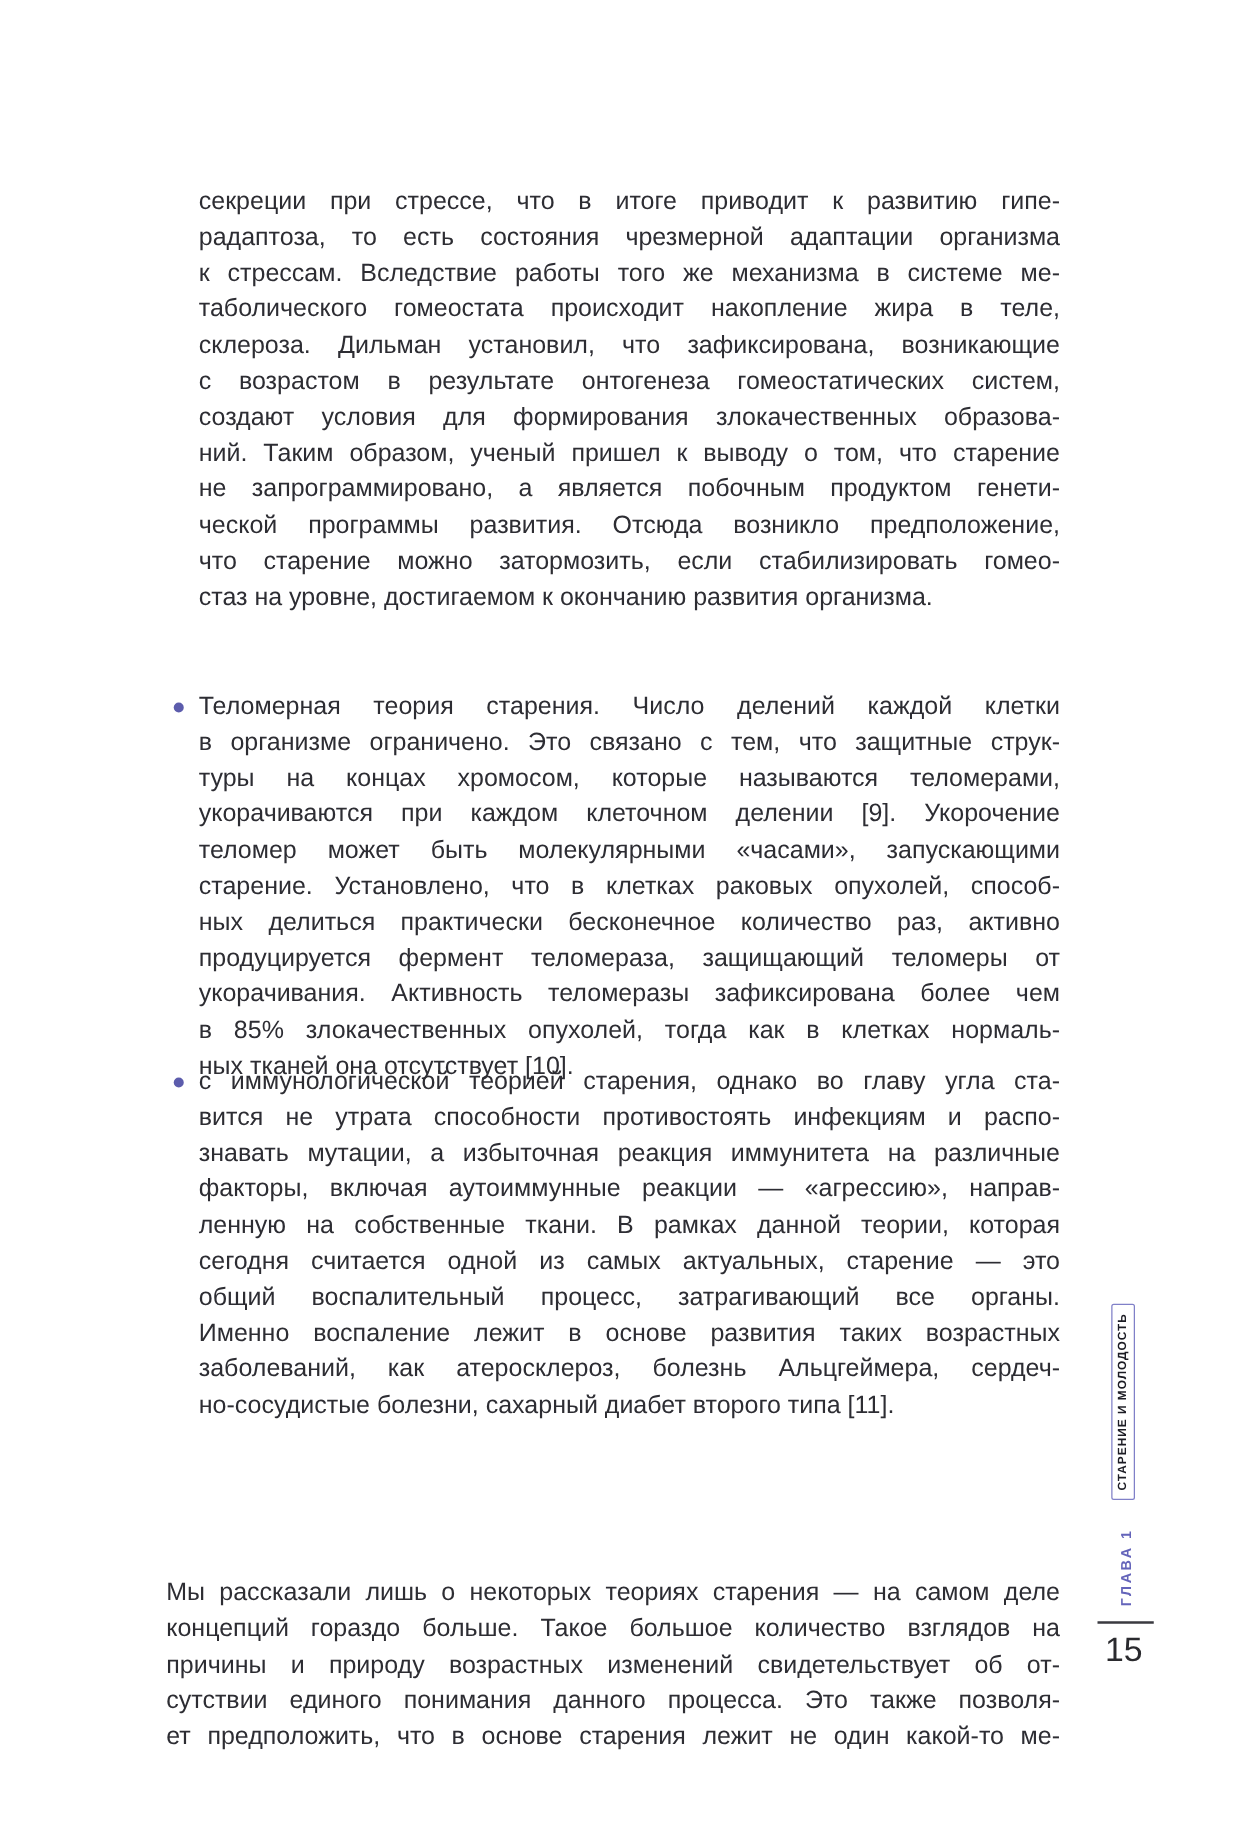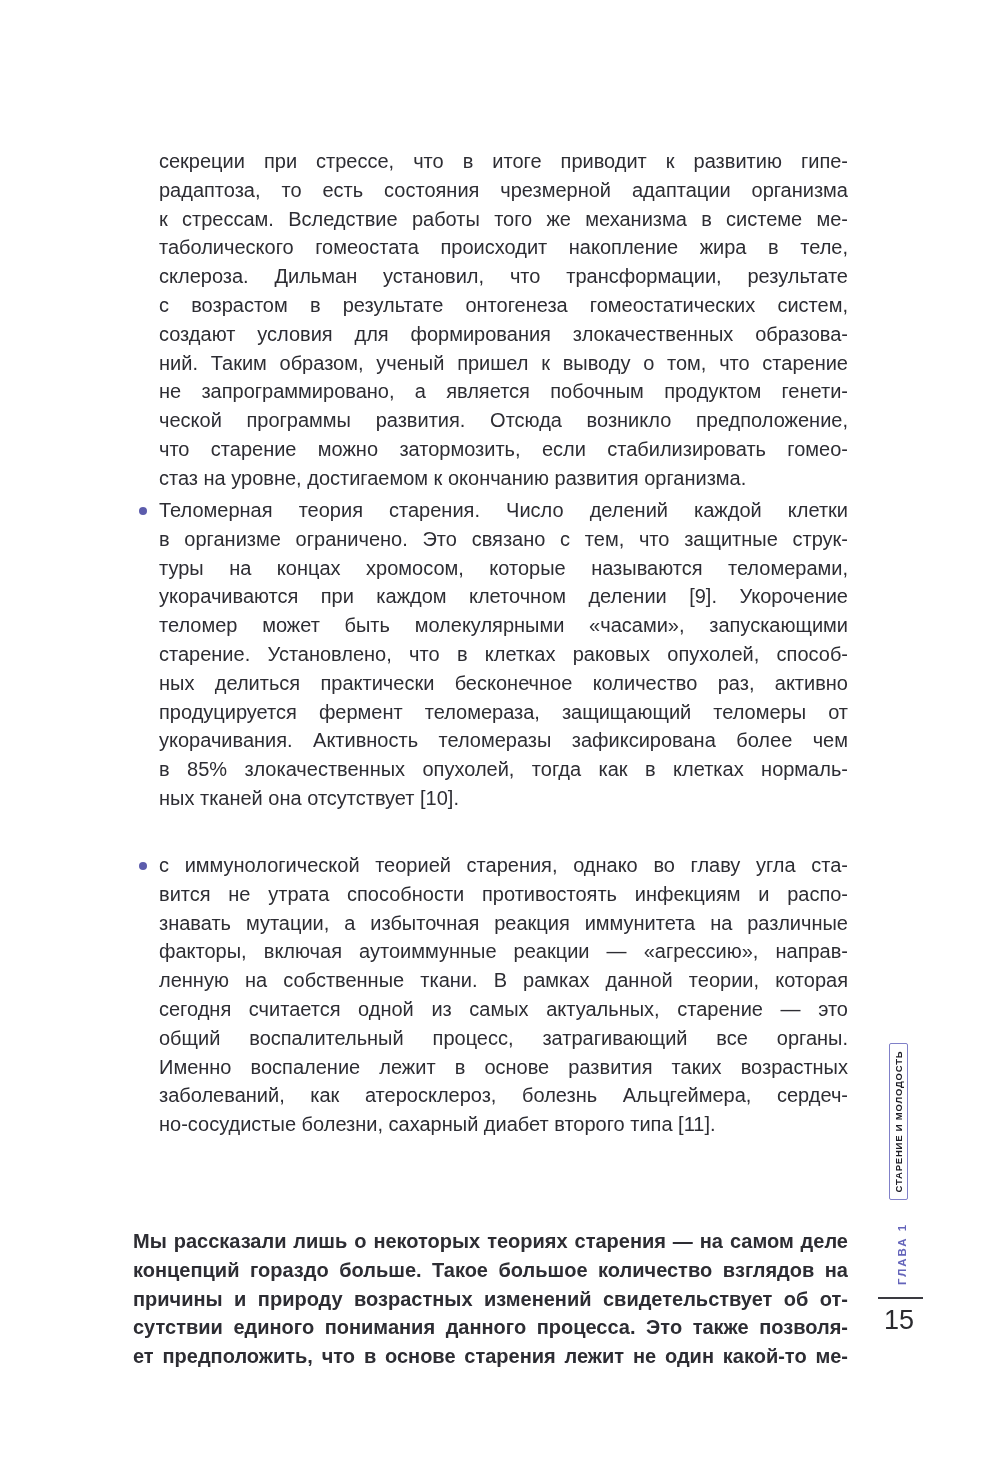"склероза. Дильман установил, что" div.line { text: трансформации, результате -> зафиксирована, возникающие }
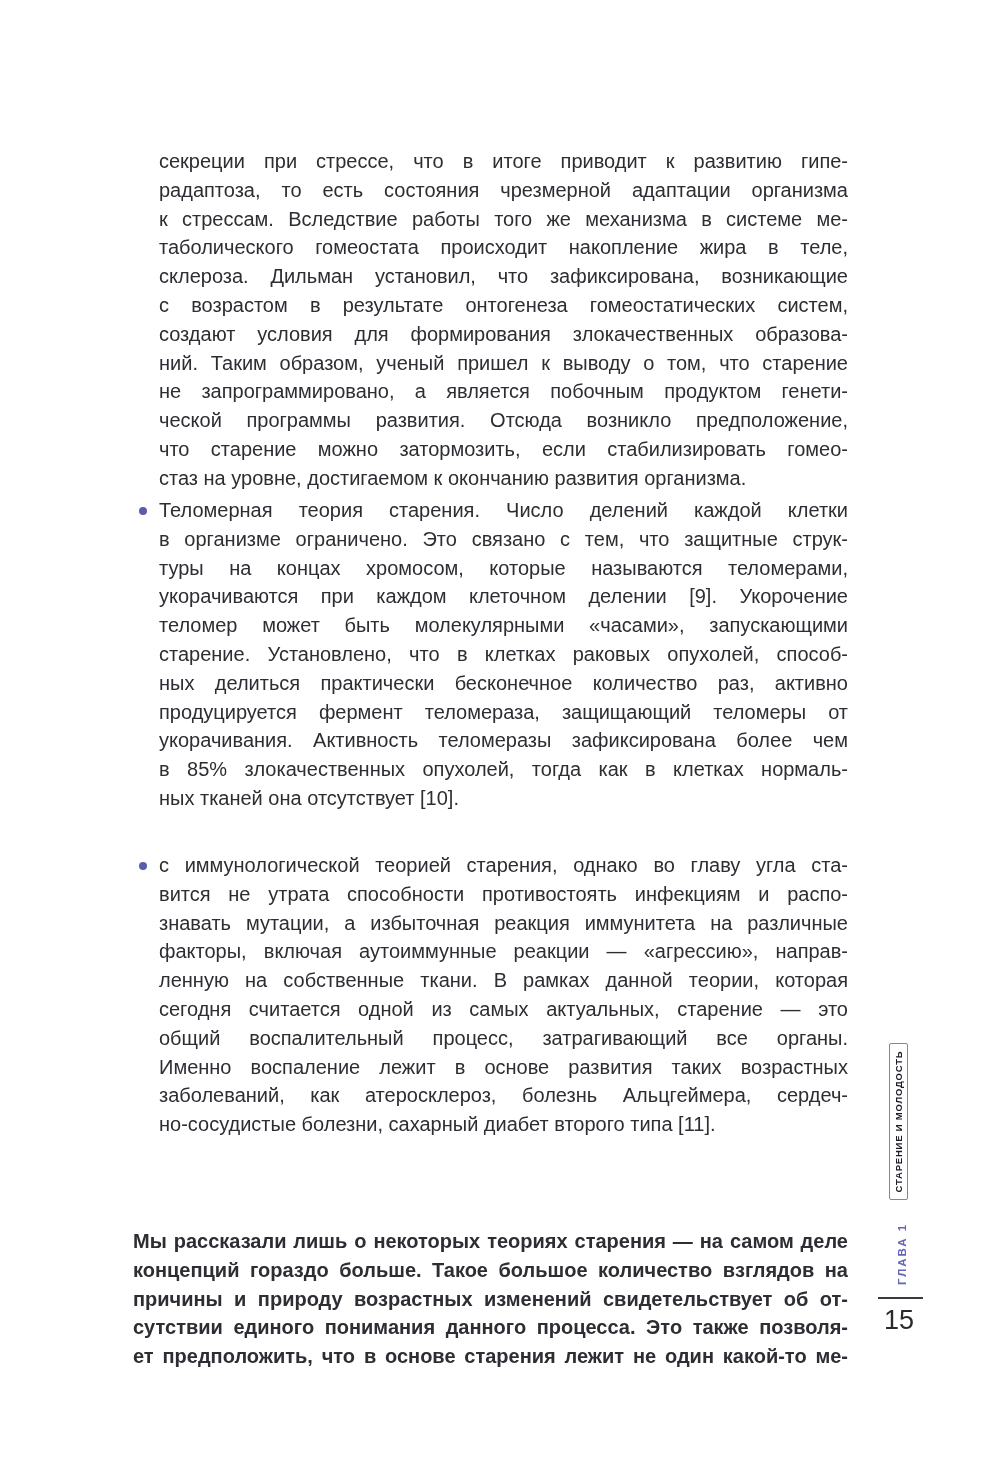"Теломерная теория старения. Число" .text-col .block:nth-child(2) { top: 496px -> 551px }
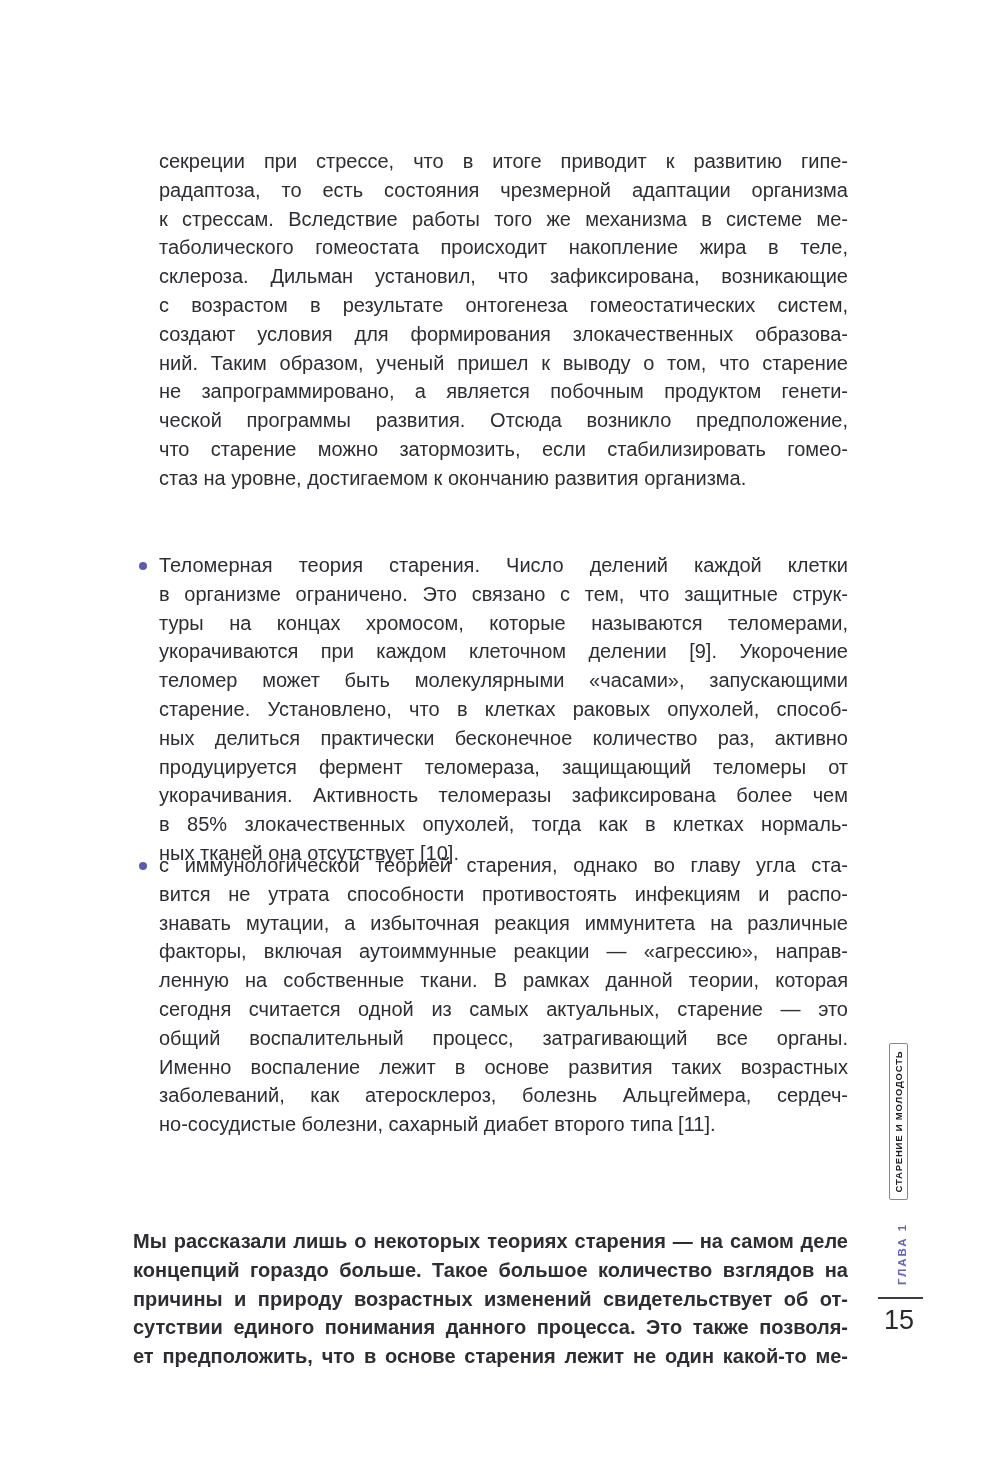"Мы рассказали лишь о некоторых" .text-col .block:nth-child(4) { font-weight: bold -> none; top: 1227px -> 1260px }
